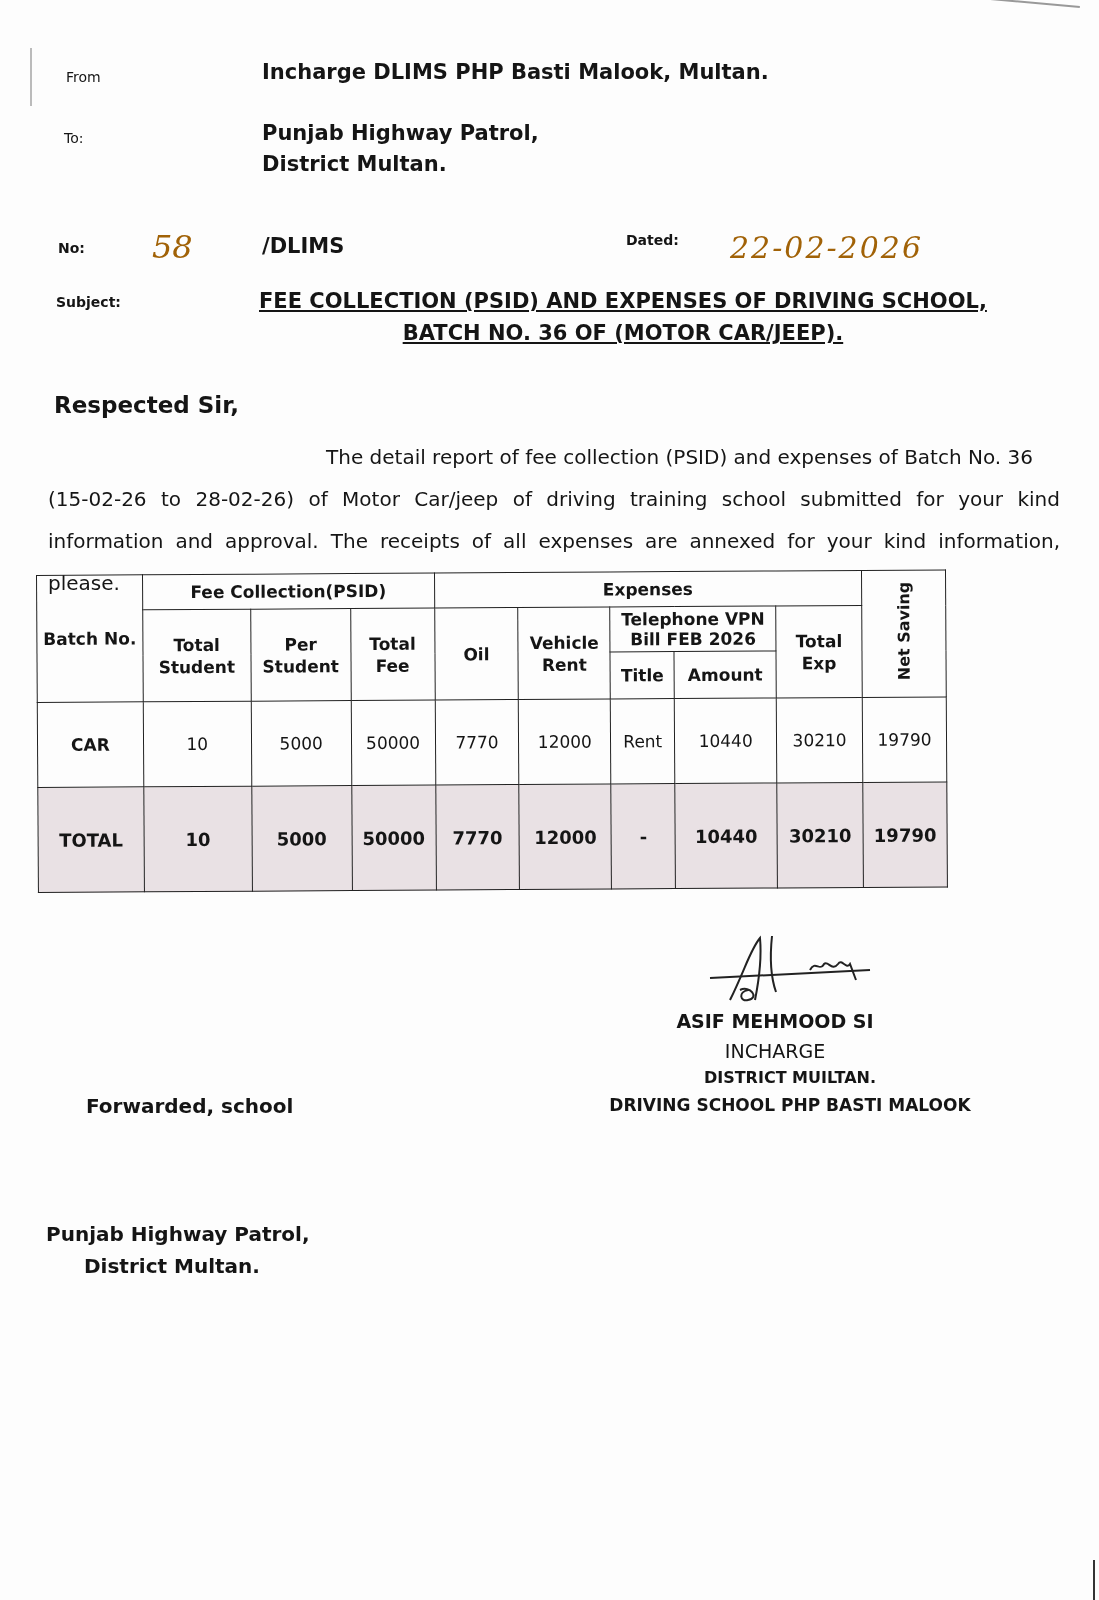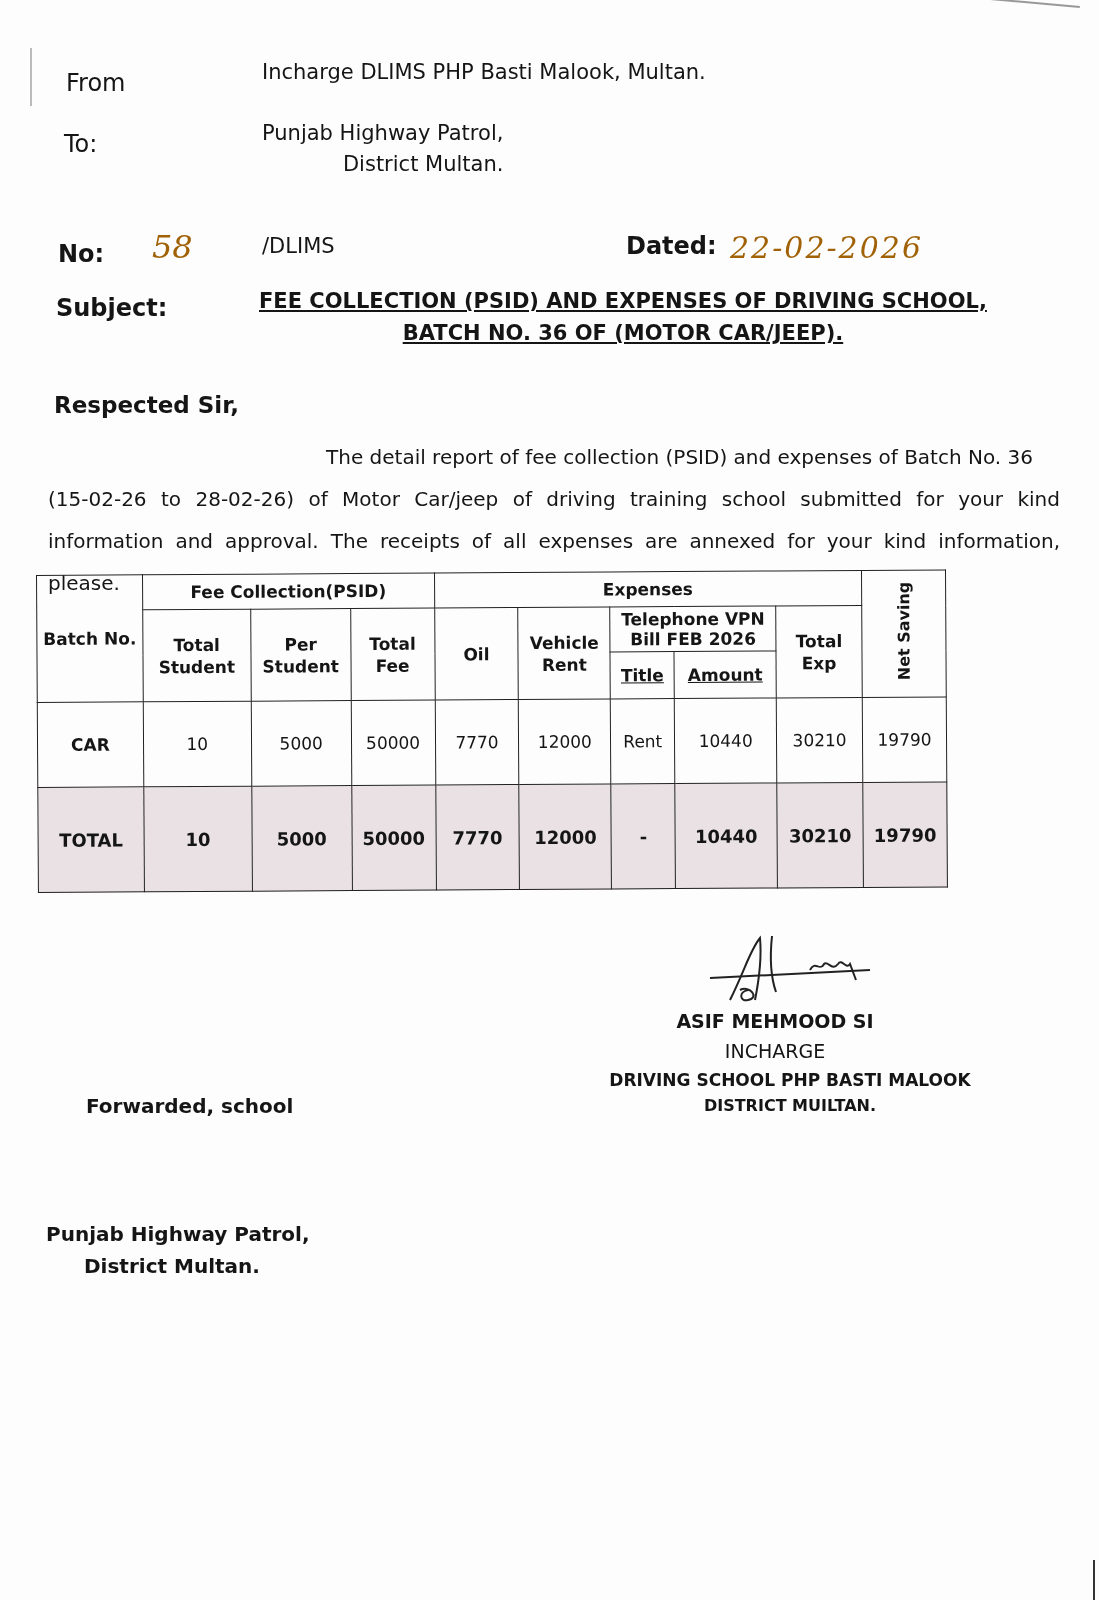"From" .lbl { font-size: 24px -> 14px }
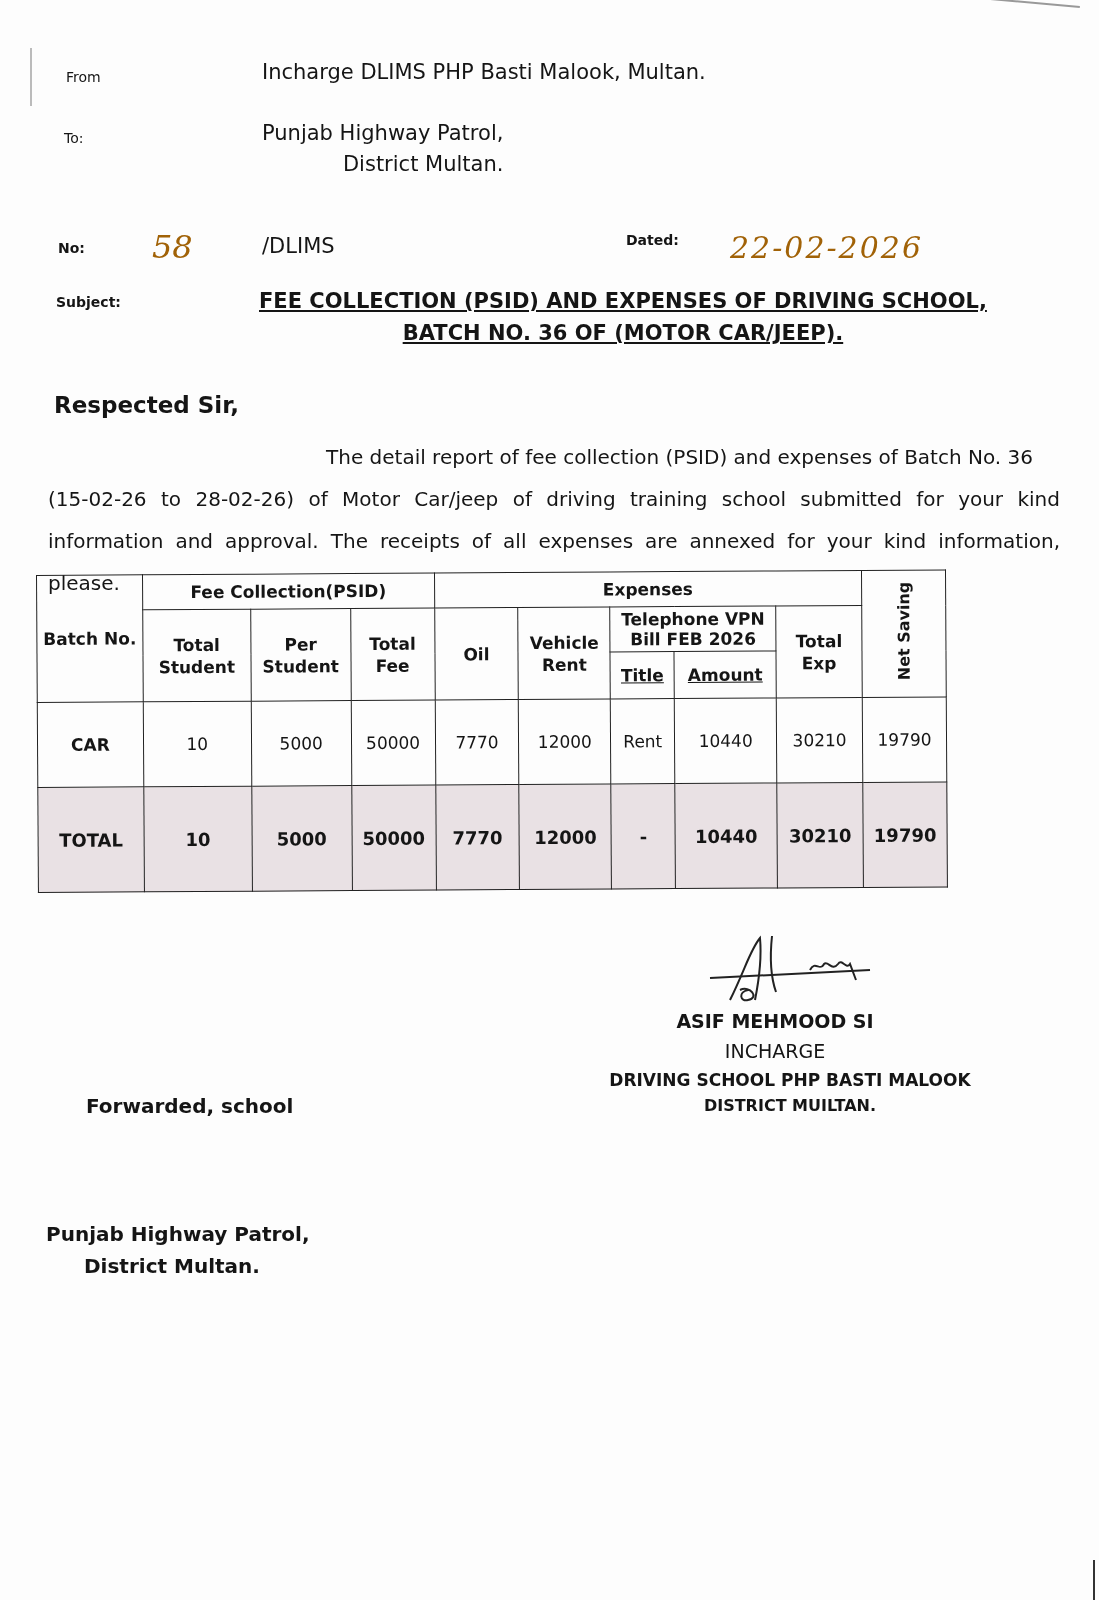"Incharge DLIMS PHP Basti Malook," .hdr { font-weight: normal -> bold; text-align: right -> none }
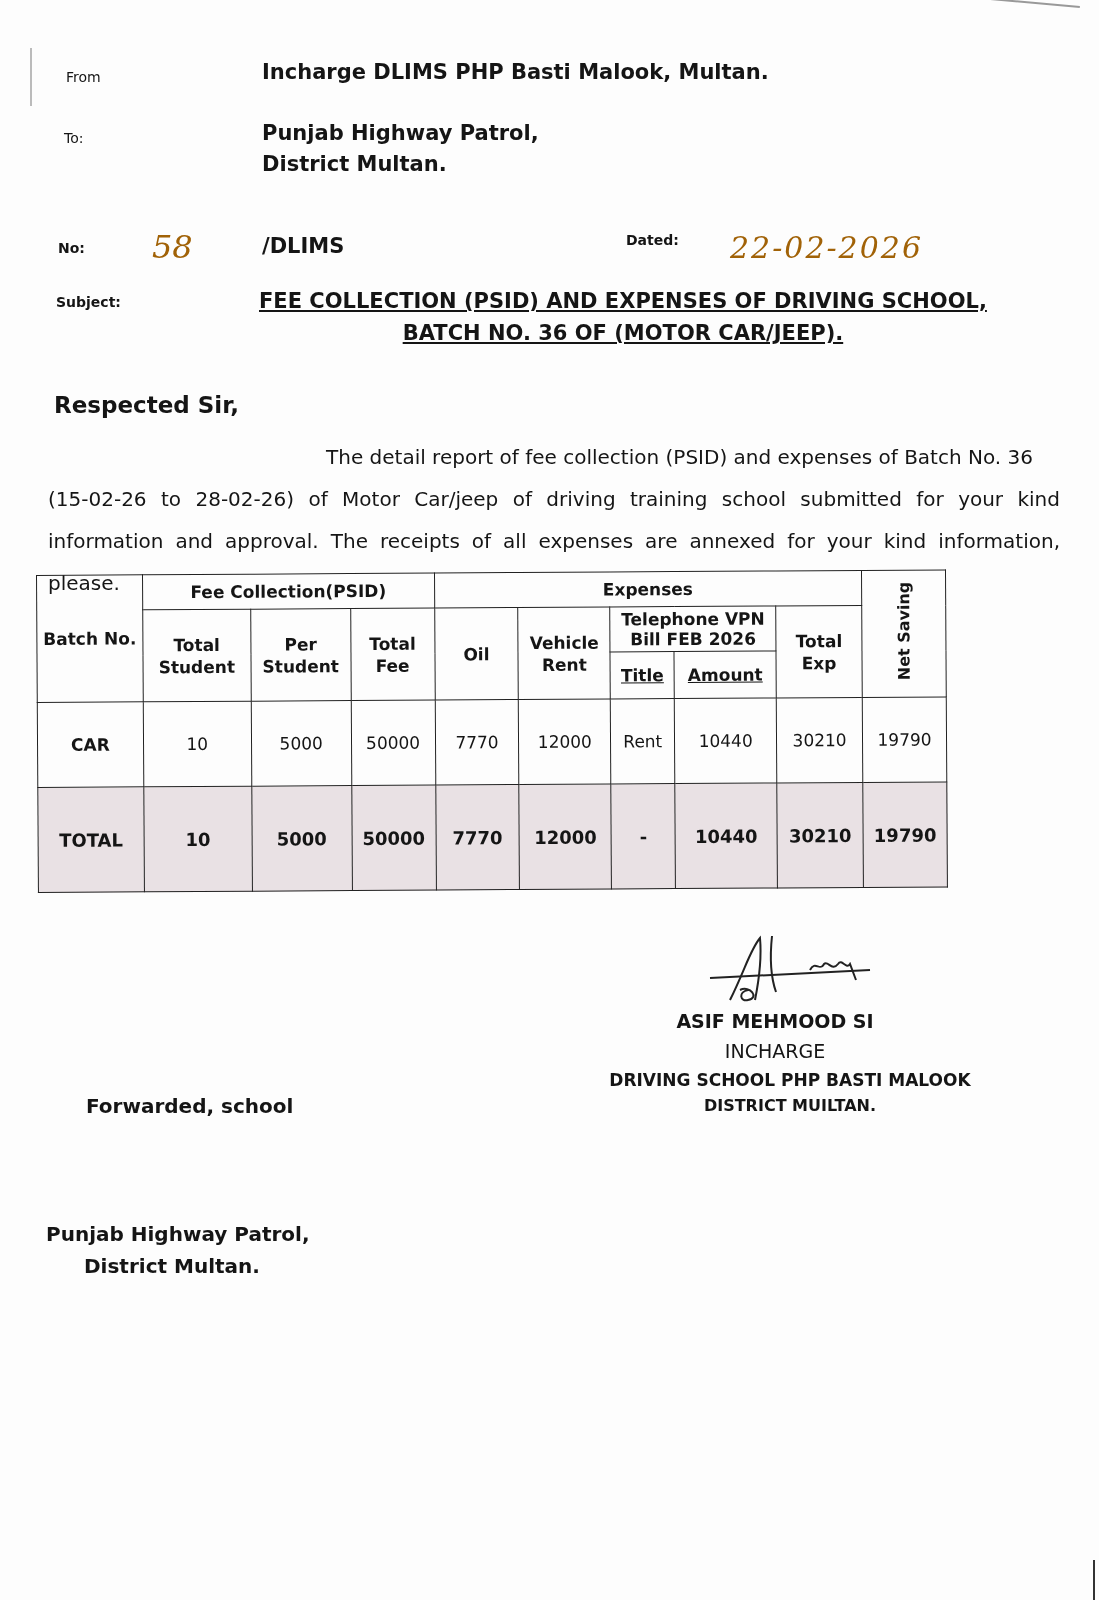"Title" tr.h3 th { text-decoration: underline -> none }
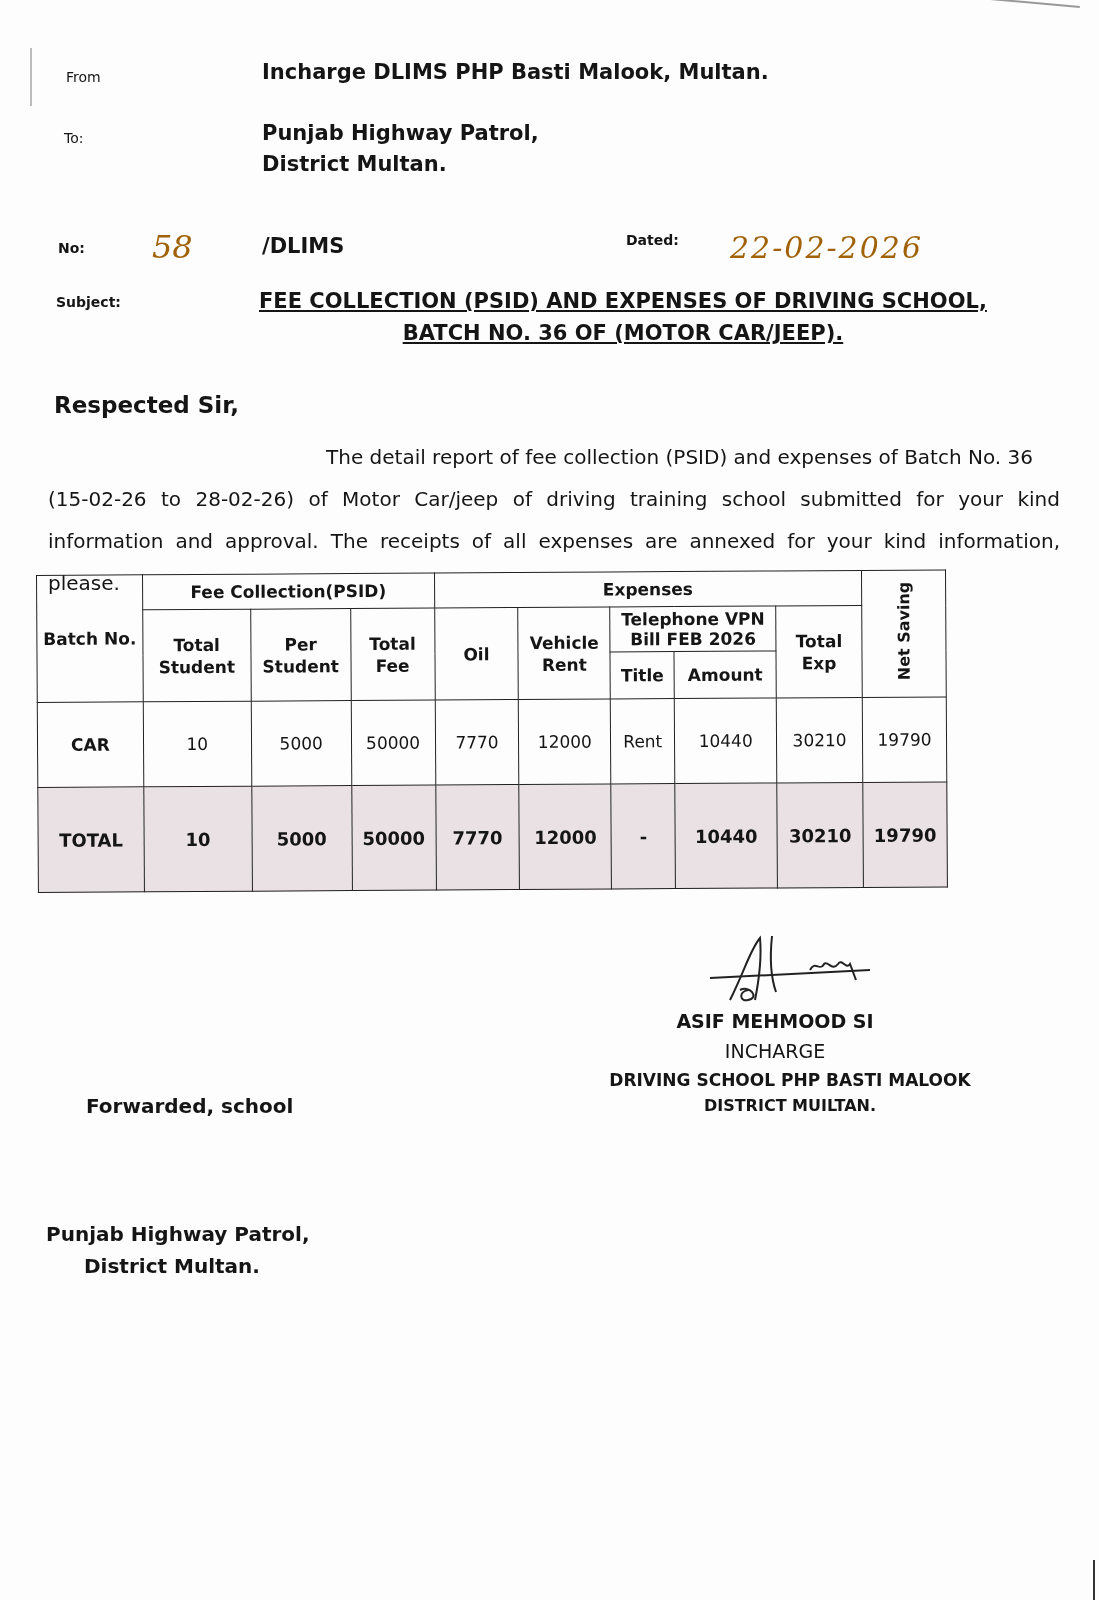"DRIVING SCHOOL PHP BASTI MALOOK" div { order: before "DISTRICT MUILTAN." -> after "DISTRICT MUILTAN." }
